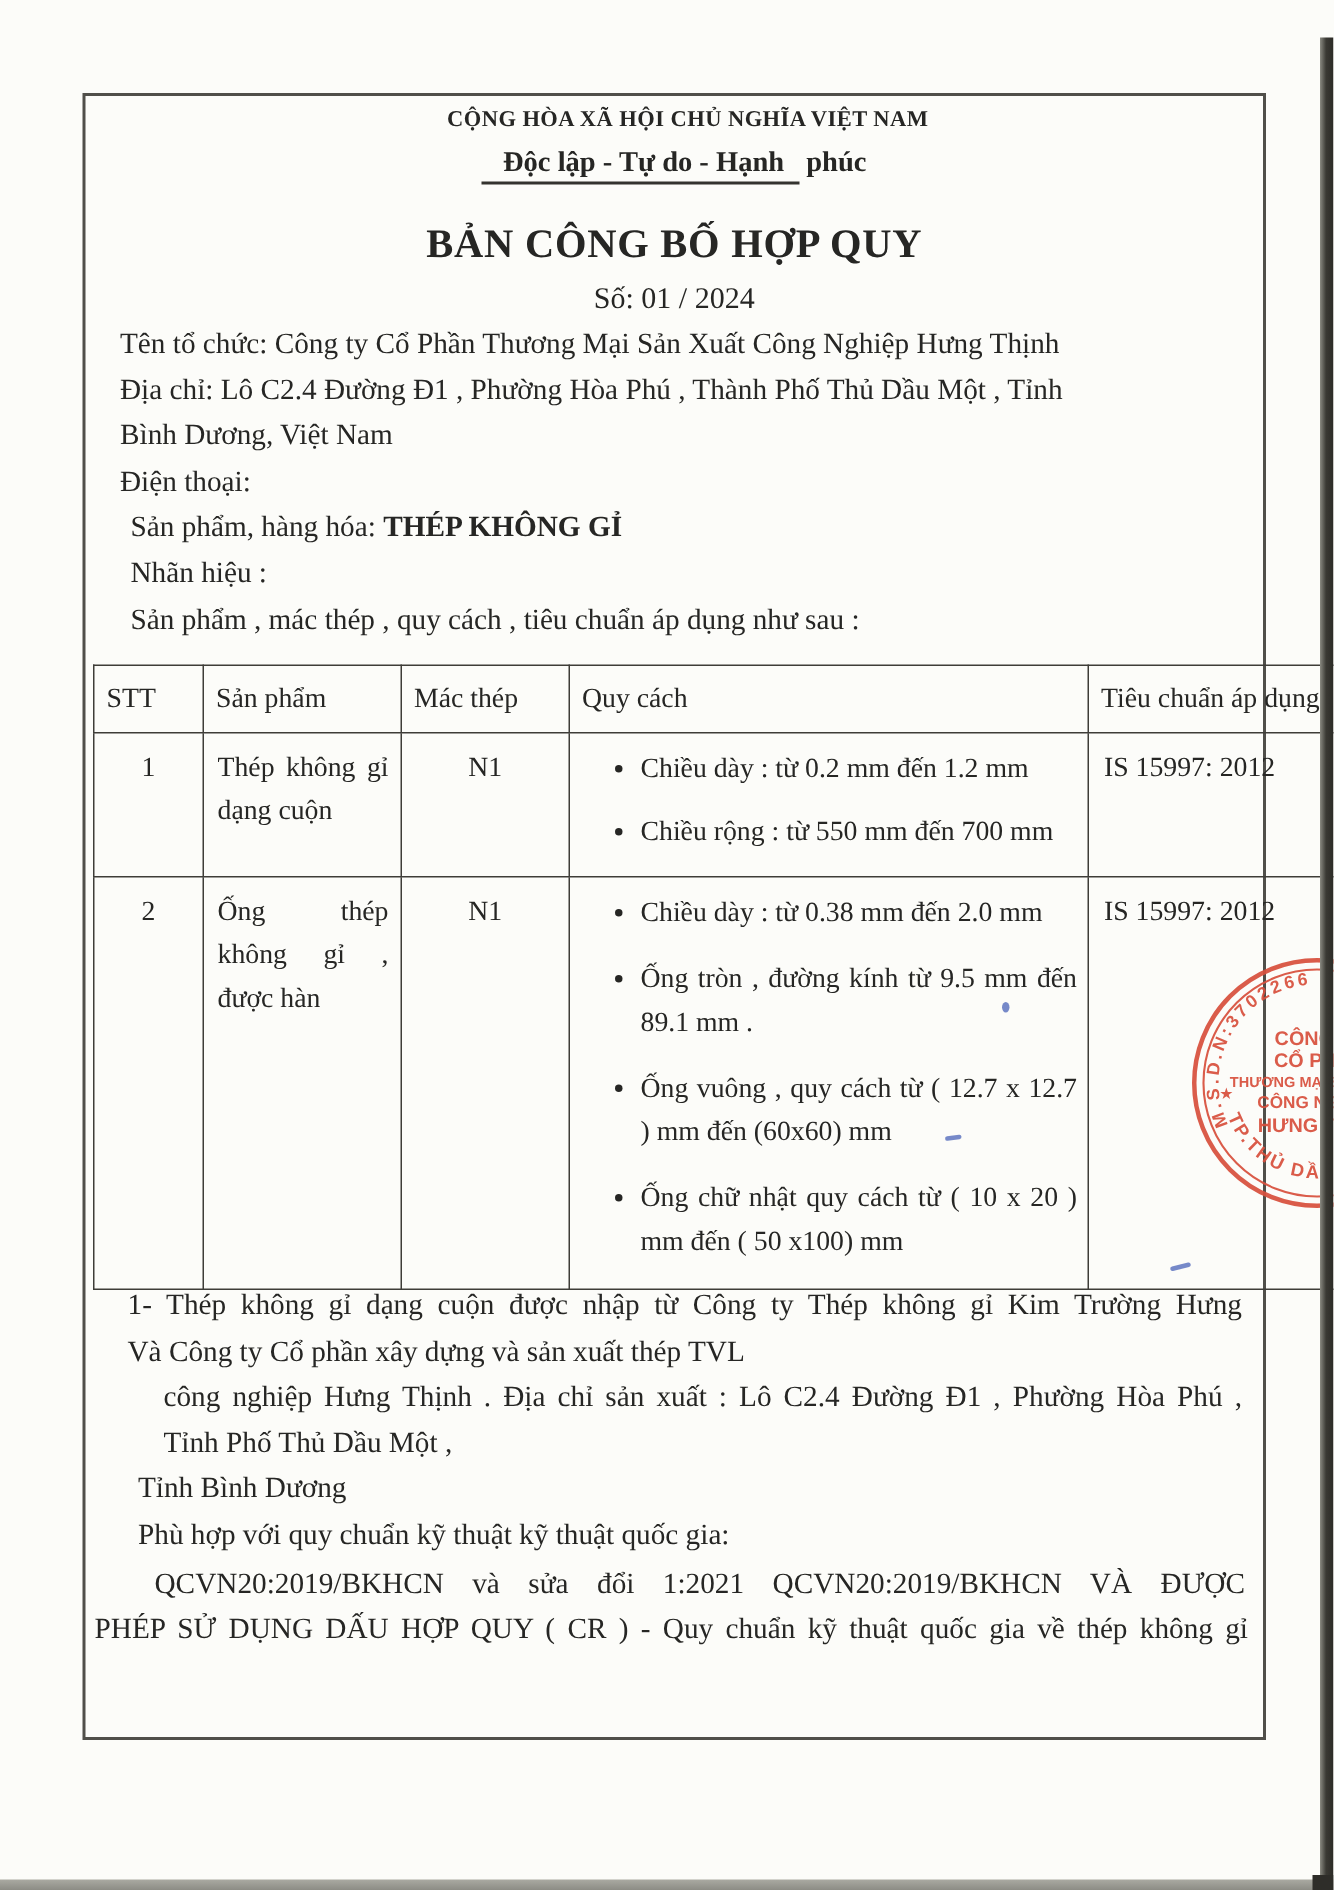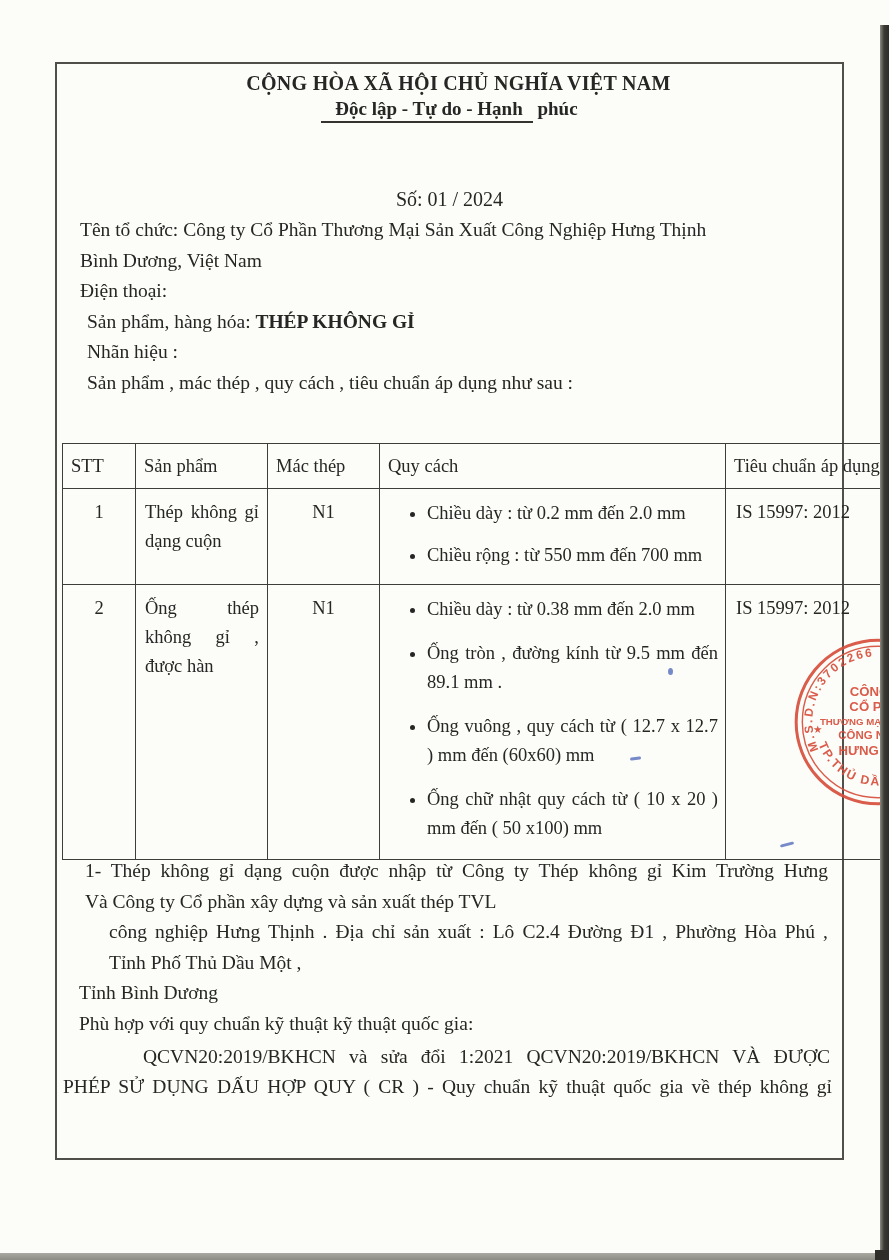"CỘNG HÒA XÃ HỘI CHỦ" .nat-header { font-size: 20px -> 15px }
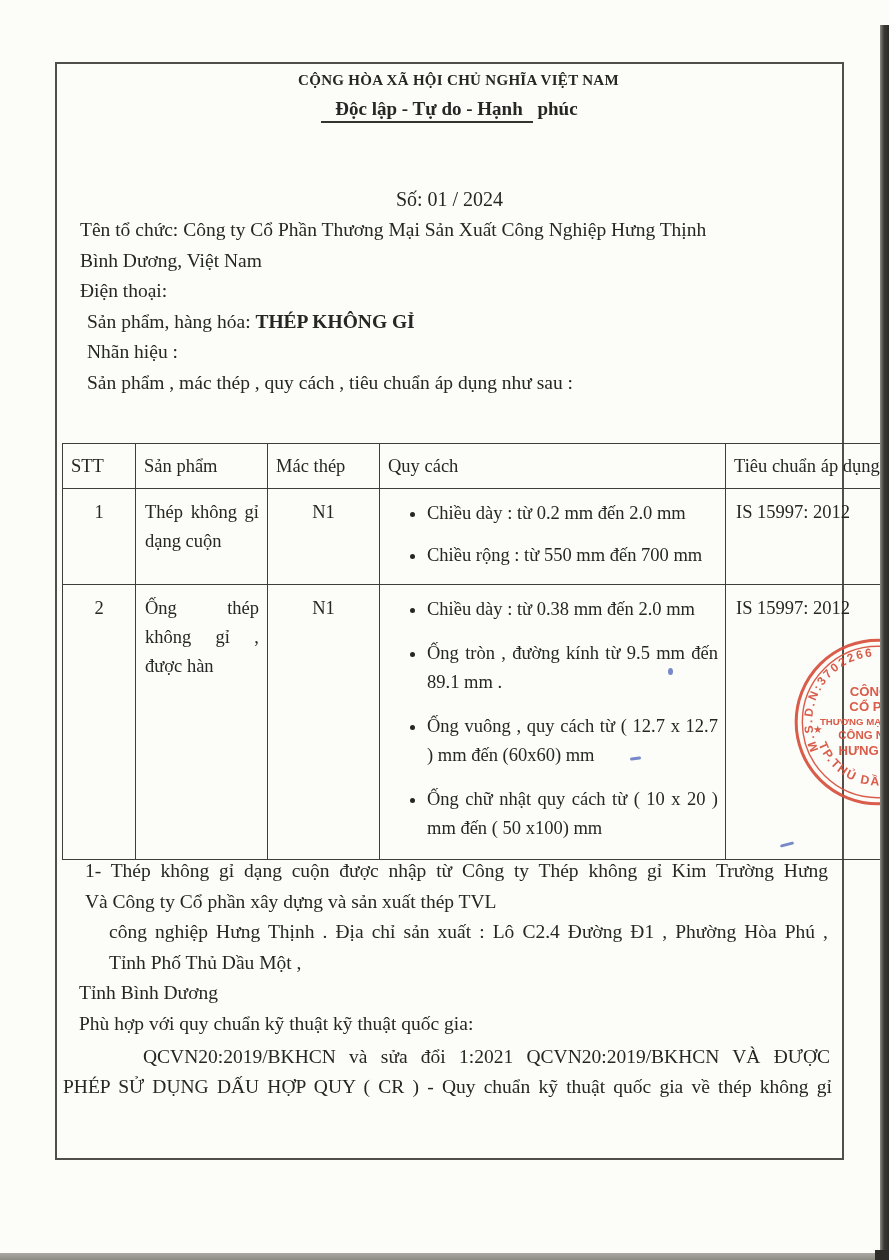"BẢN CÔNG BỐ HỢP QUY" div.doc-title { html: none -> <div>BẢN CÔNG BỐ HỢP QUY</div> }
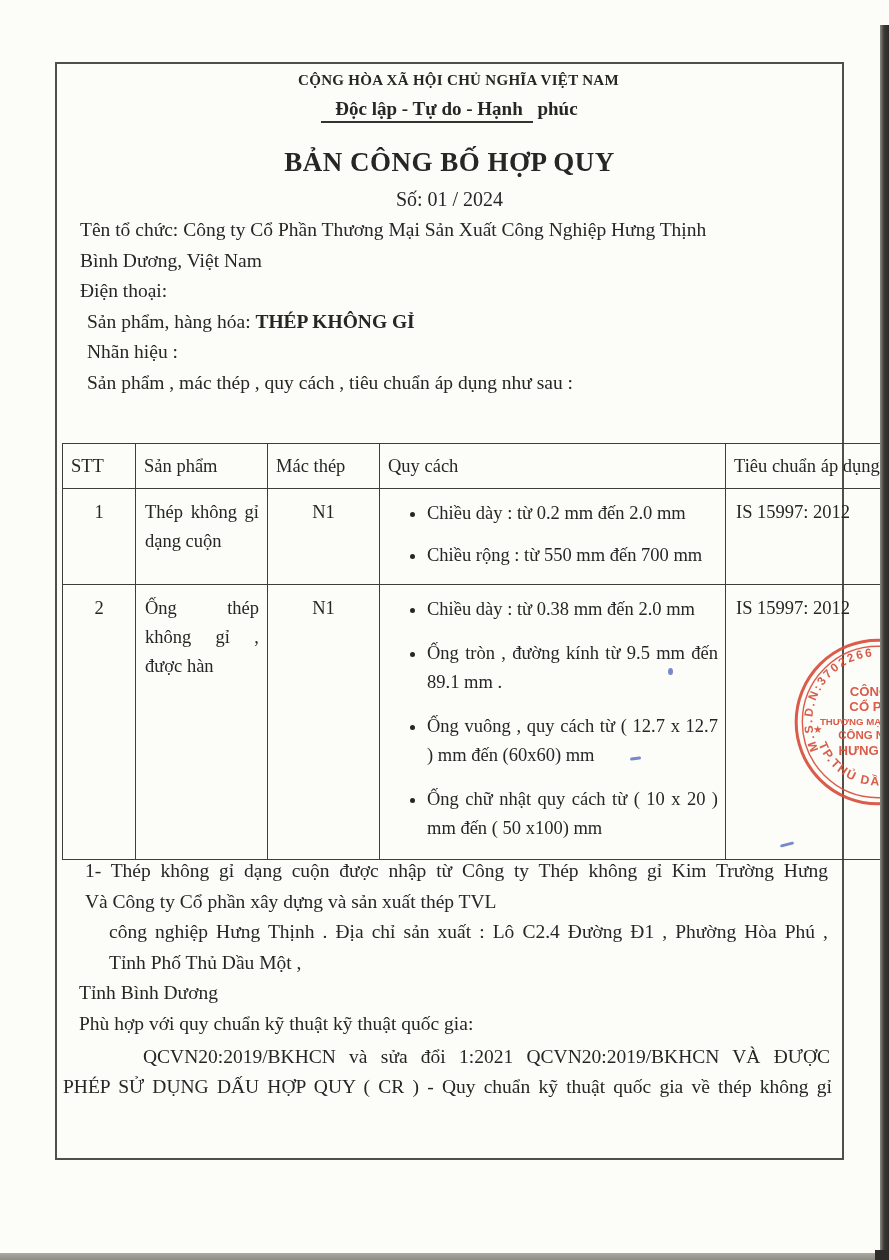"Địa chỉ: Lô C2.4 Đường" div { html: none -> <div>Địa chỉ: Lô C2.4 Đường Đ1 , Phường Hòa Phú , Thành Phố Thủ Dầu Một , Tỉnh</div> }
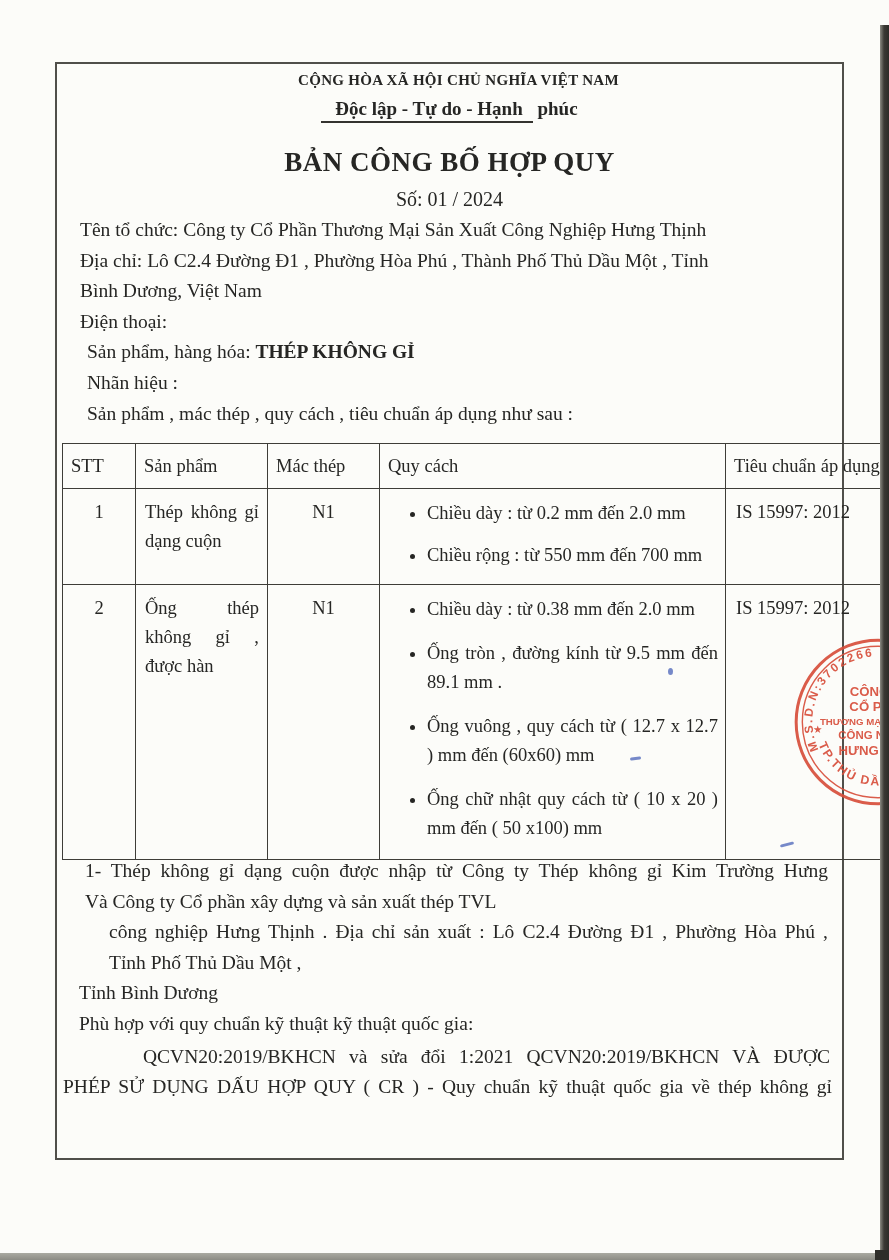"Chiều dày : từ 0.2" li { text: 2.0 -> 1.2 }
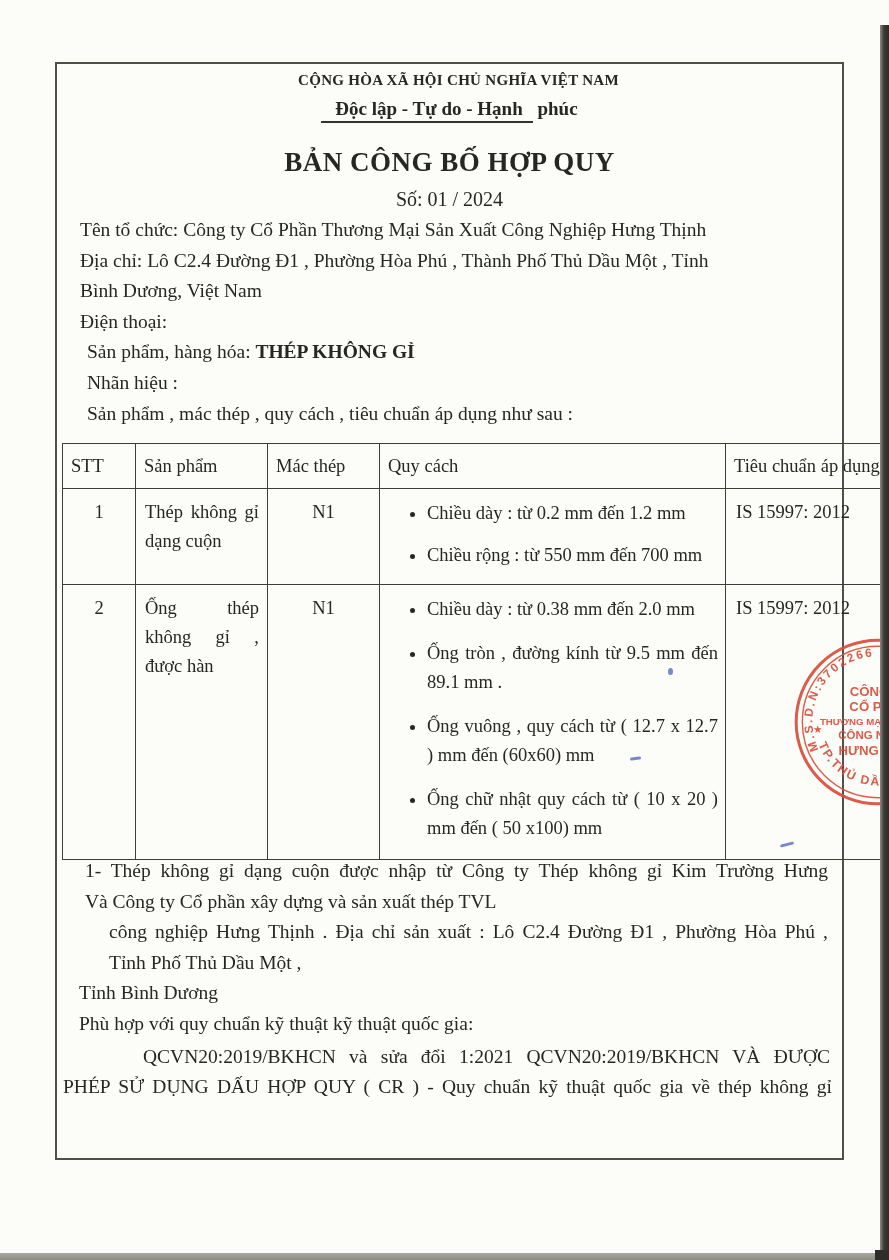"Tỉnh Bình Dương" .mleft { margin-left: none -> 13px }
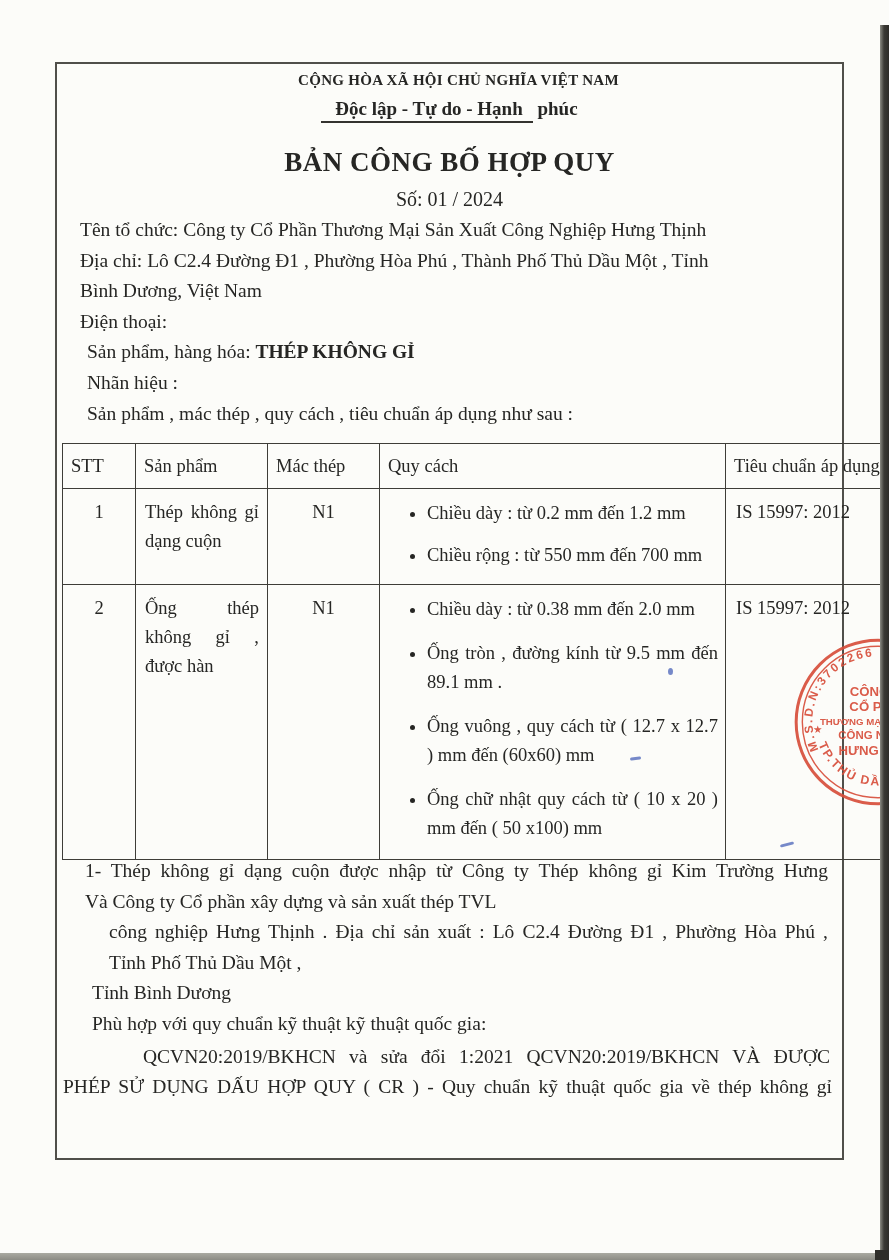"QCVN20:2019/BKHCN và sửa đổi 1:2021" .qcvn1 { margin-left: 40px -> none }
